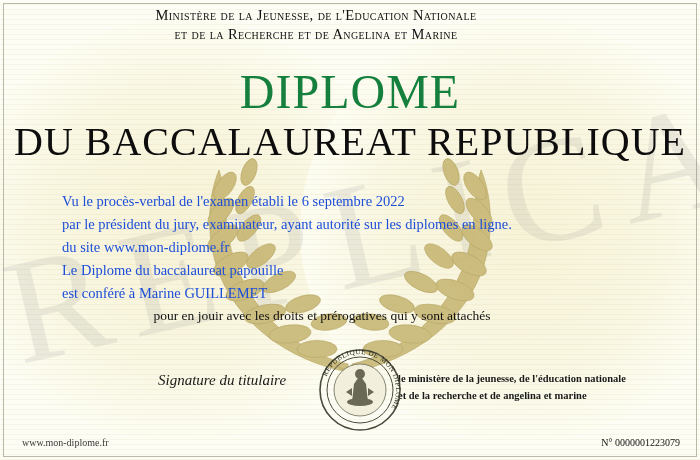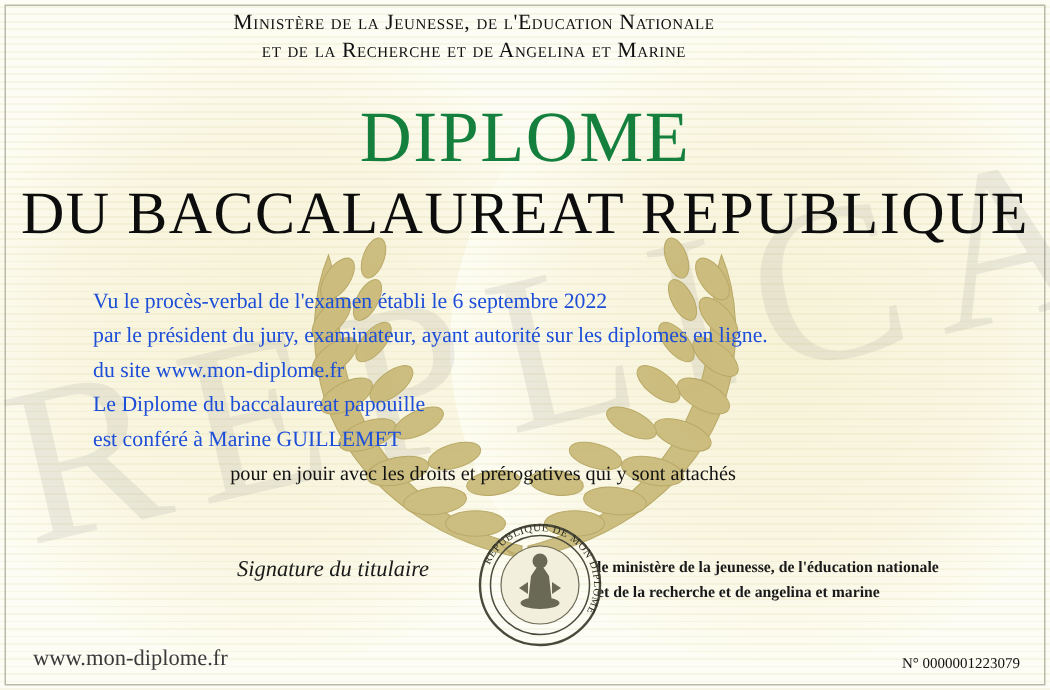"www.mon-diplome.fr" .footer-left { font-size: 15px -> 10px }
